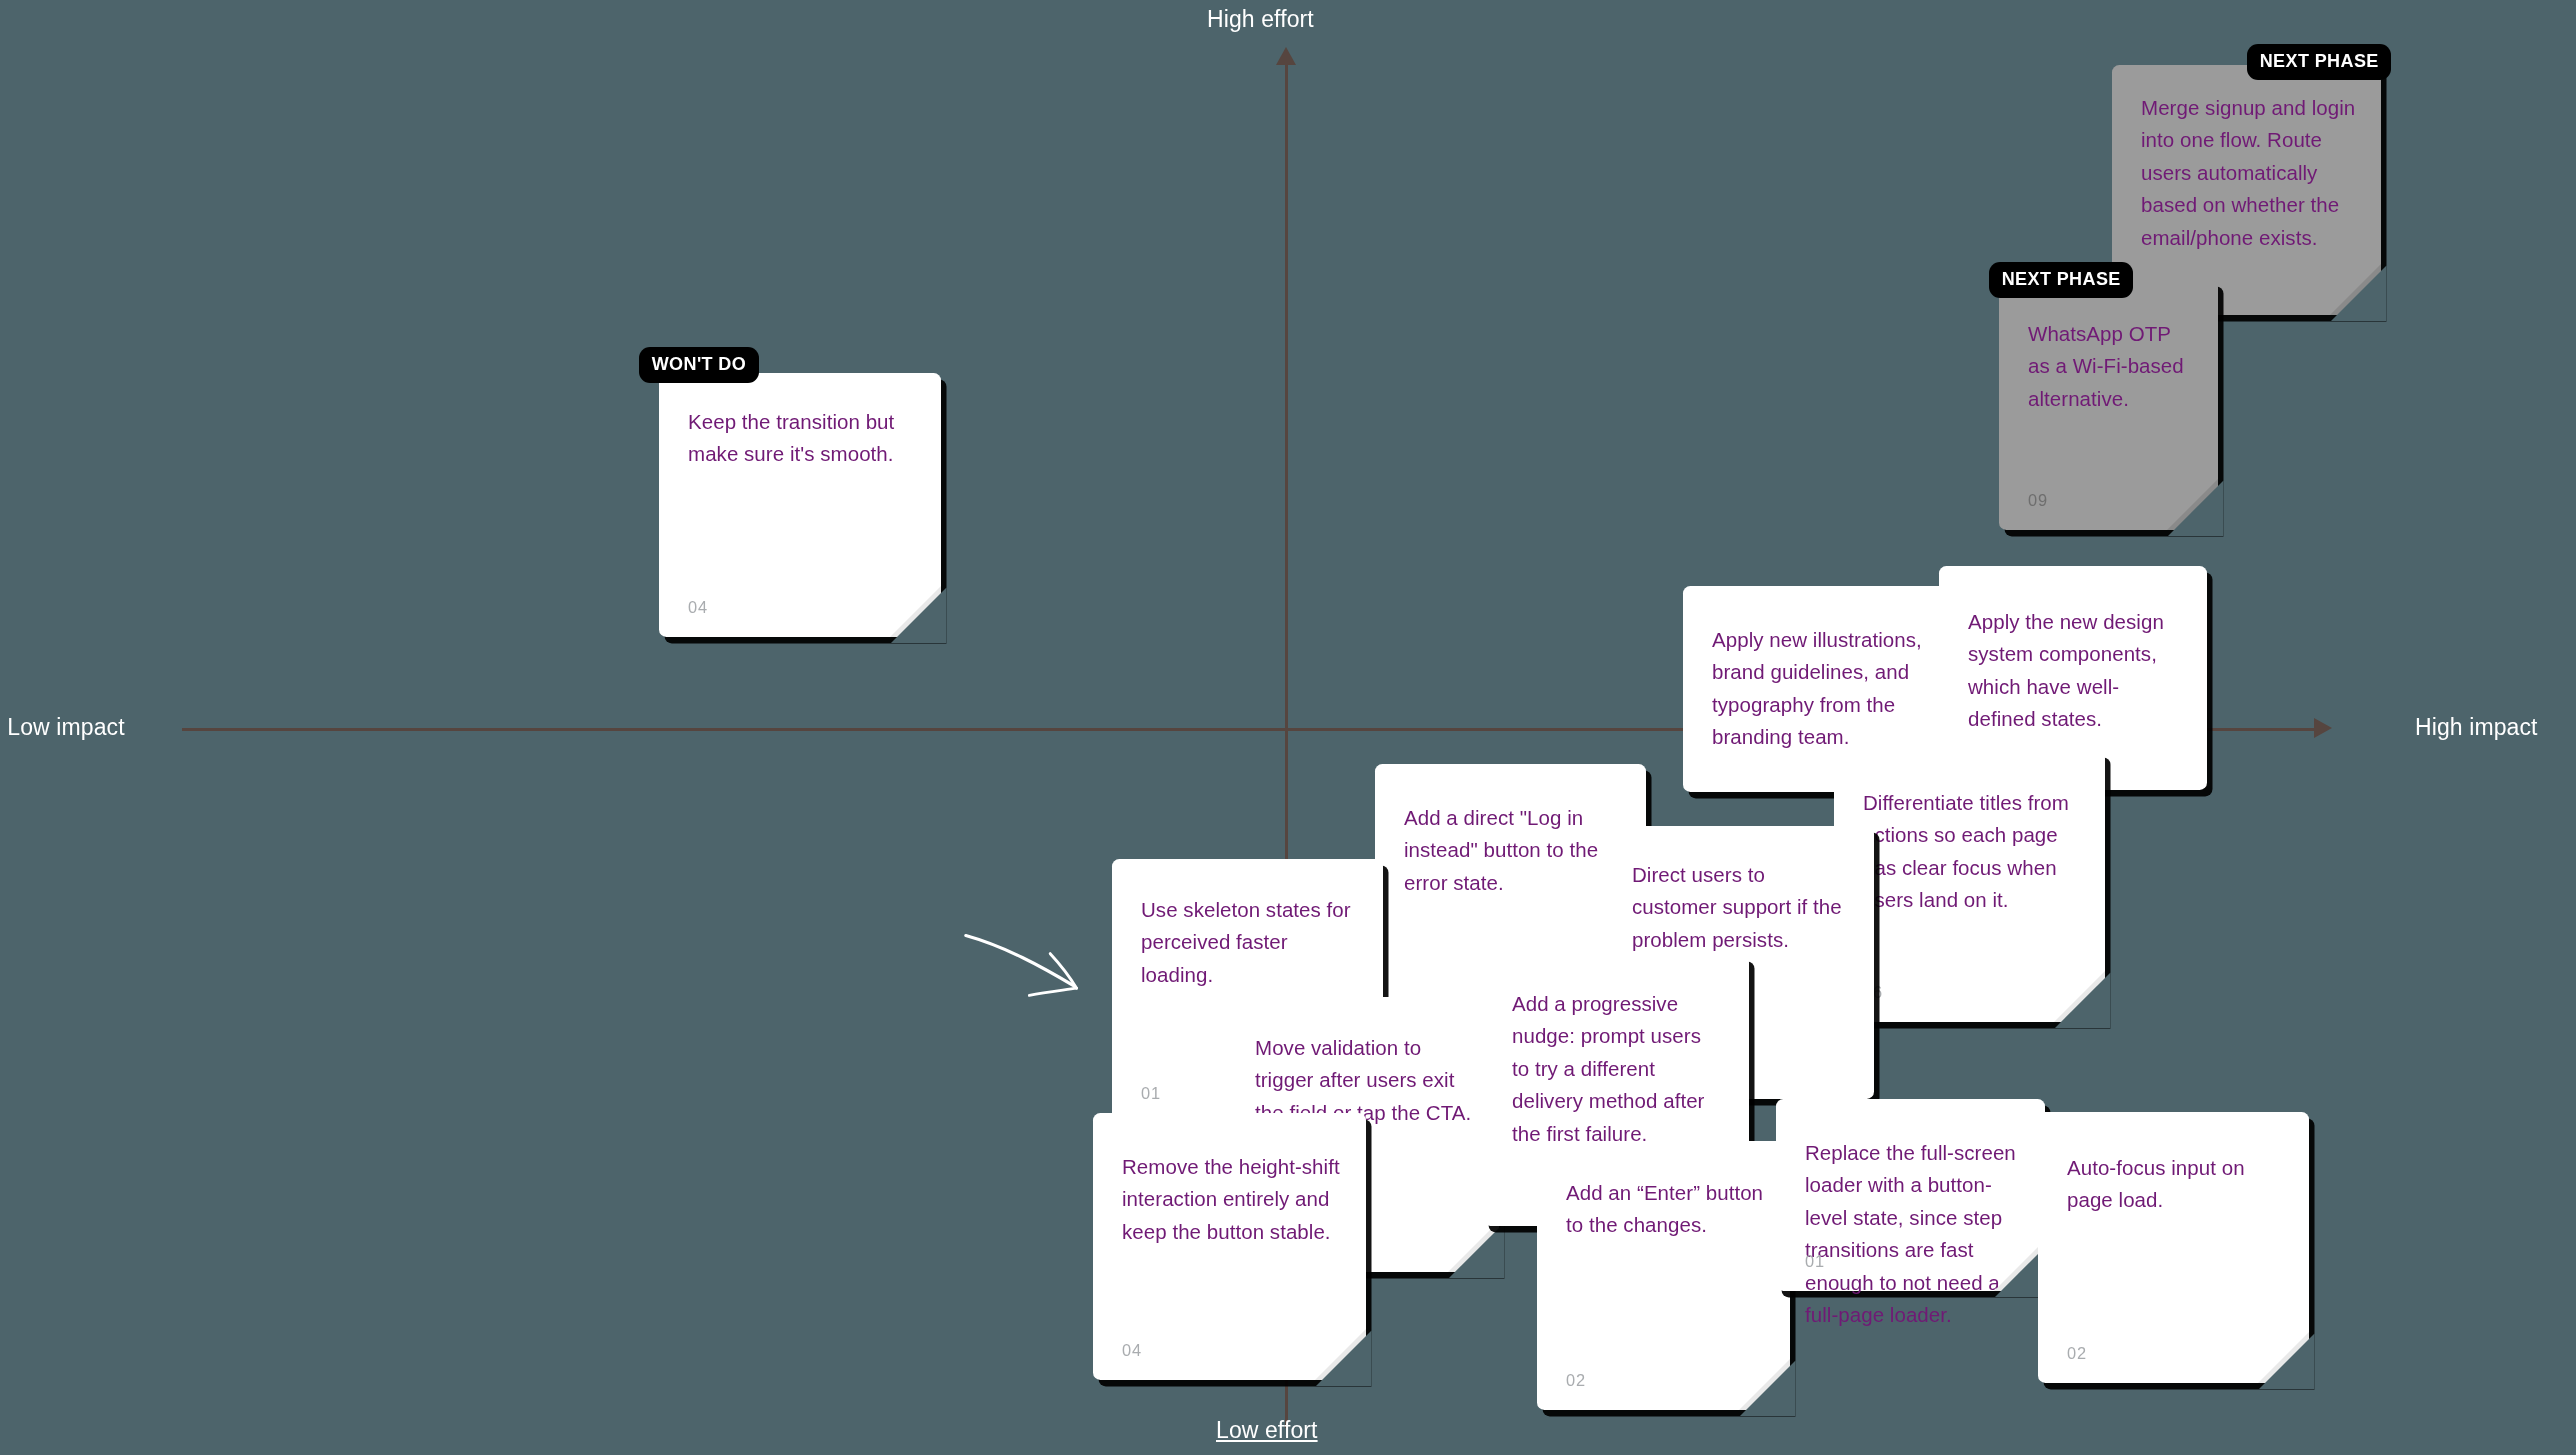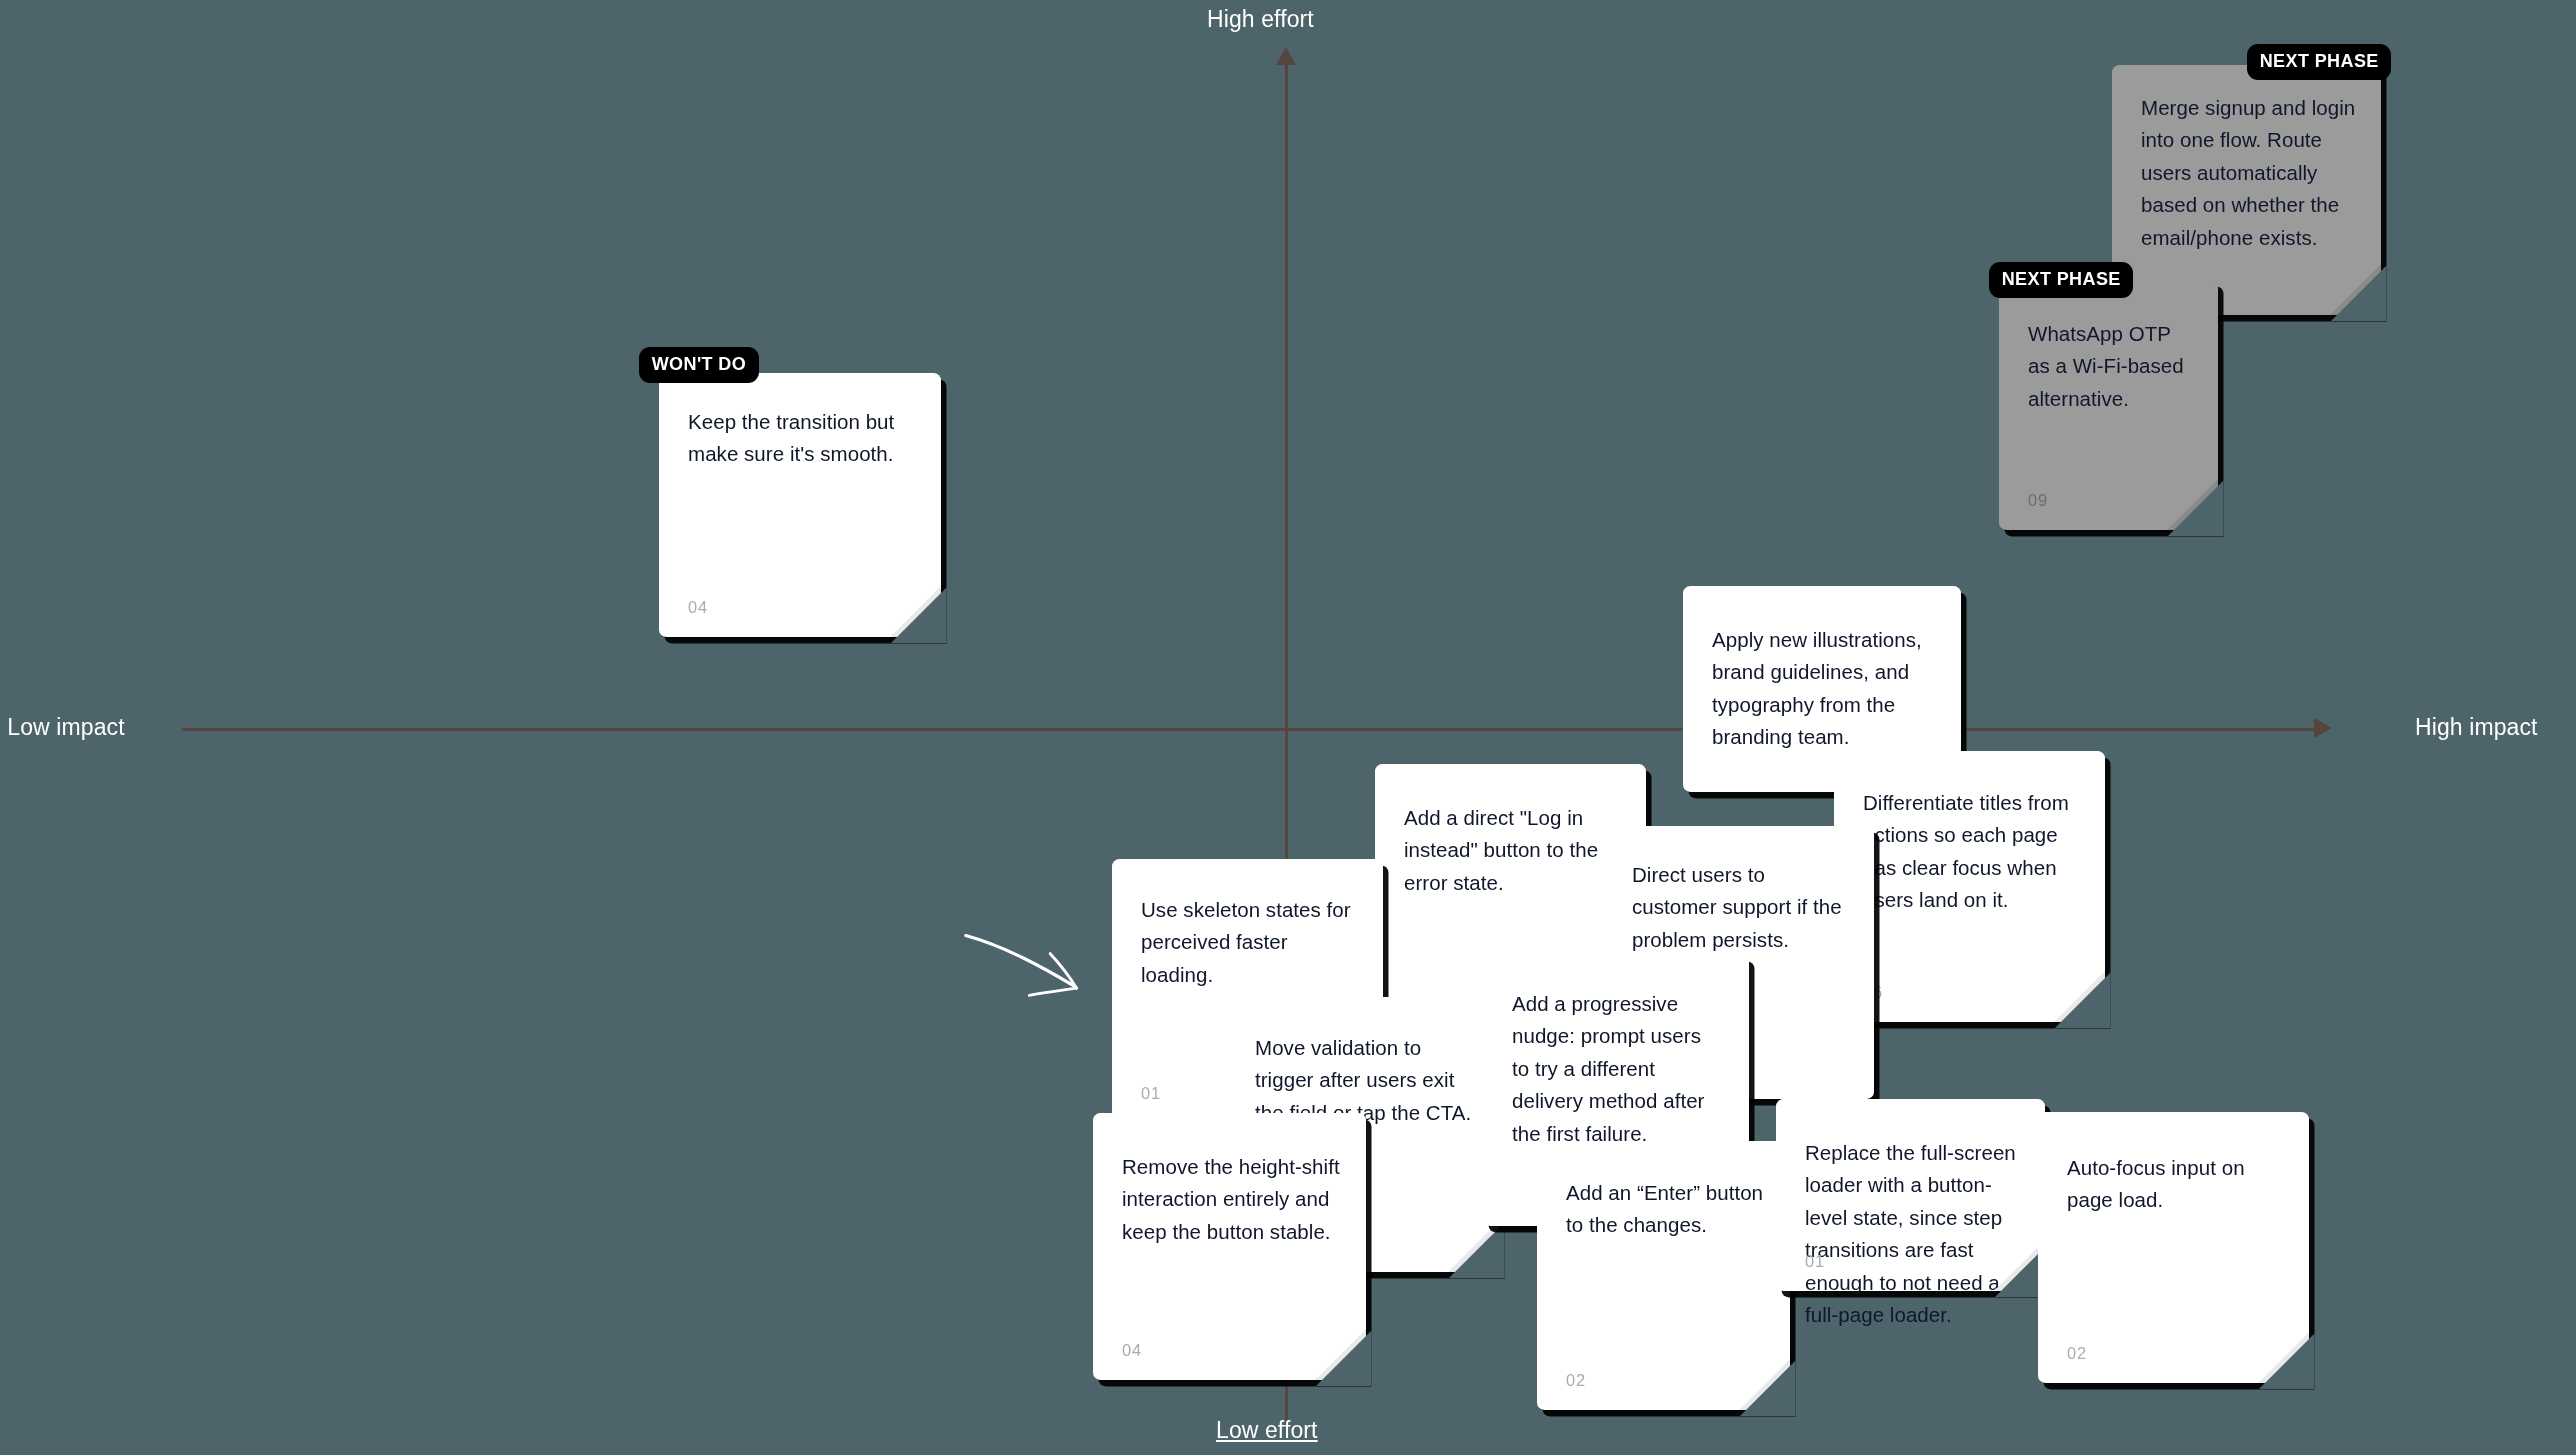"Merge signup and login into" .note .note-body { color: #0f172a -> #701a75 }
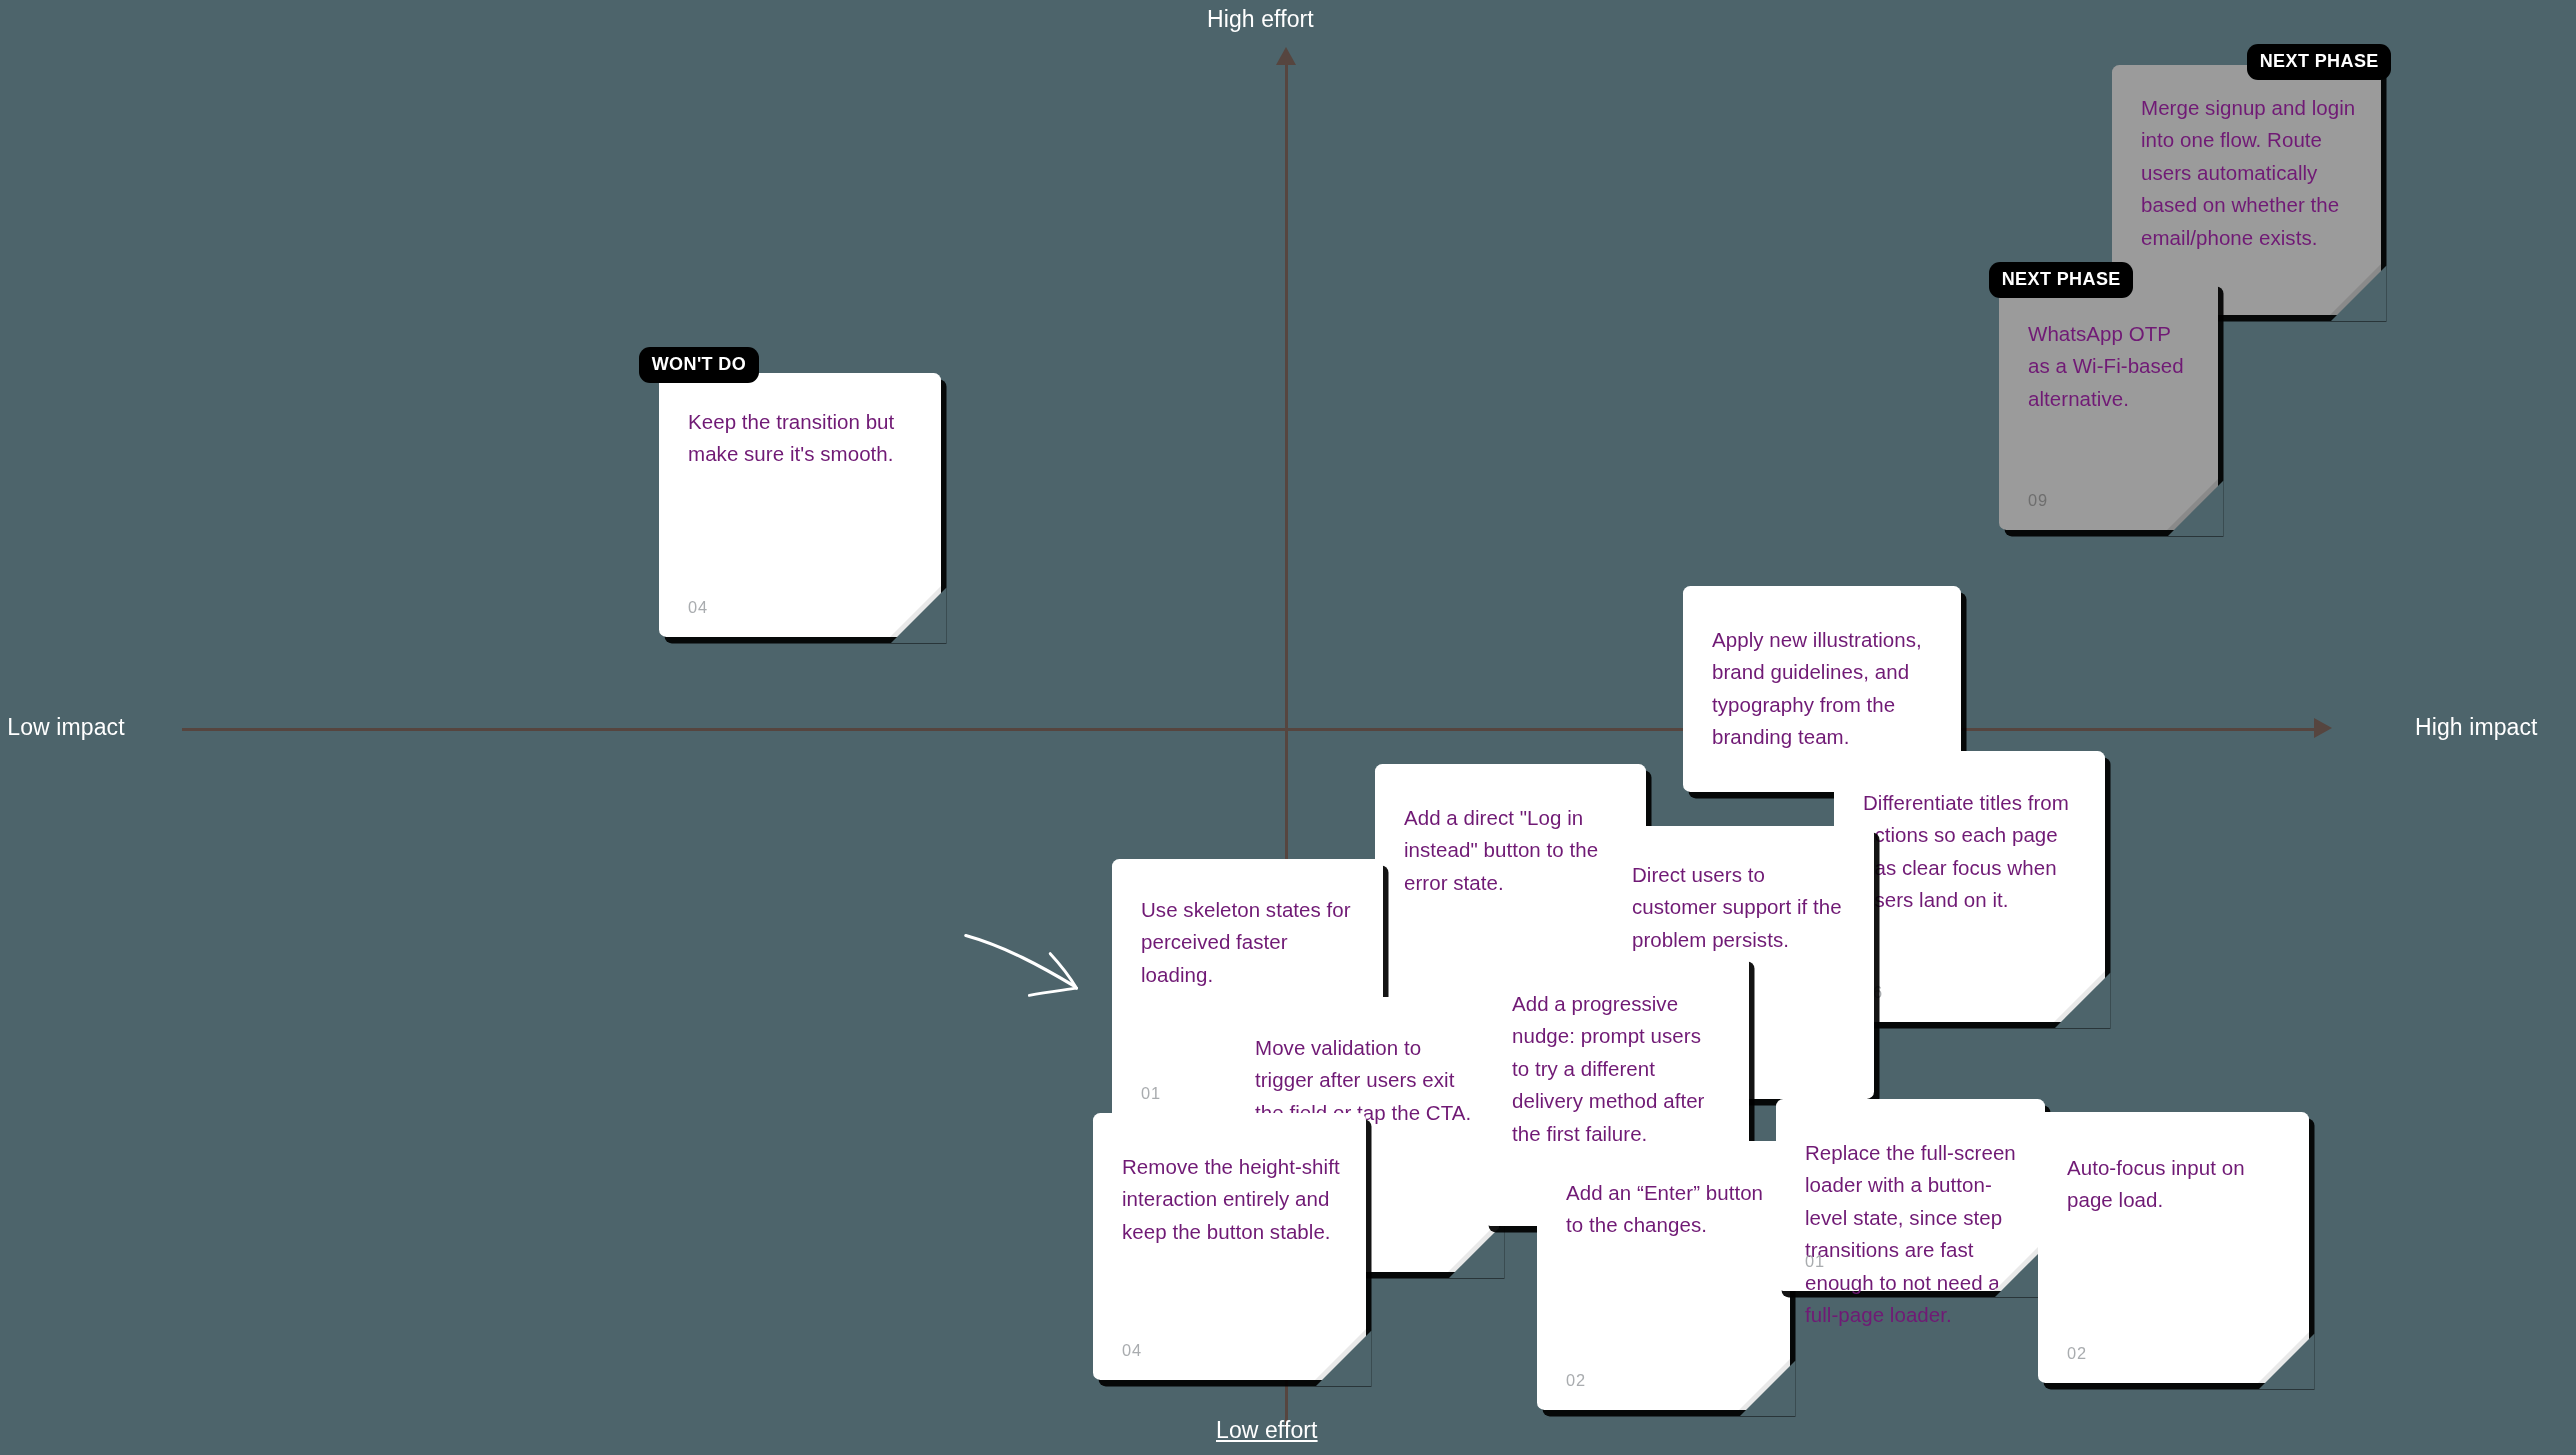"Apply the new design system" div.note { html: none -> <div> <div>Apply the new design system components, which have well-defined states.</div> <div></div> </div> }
